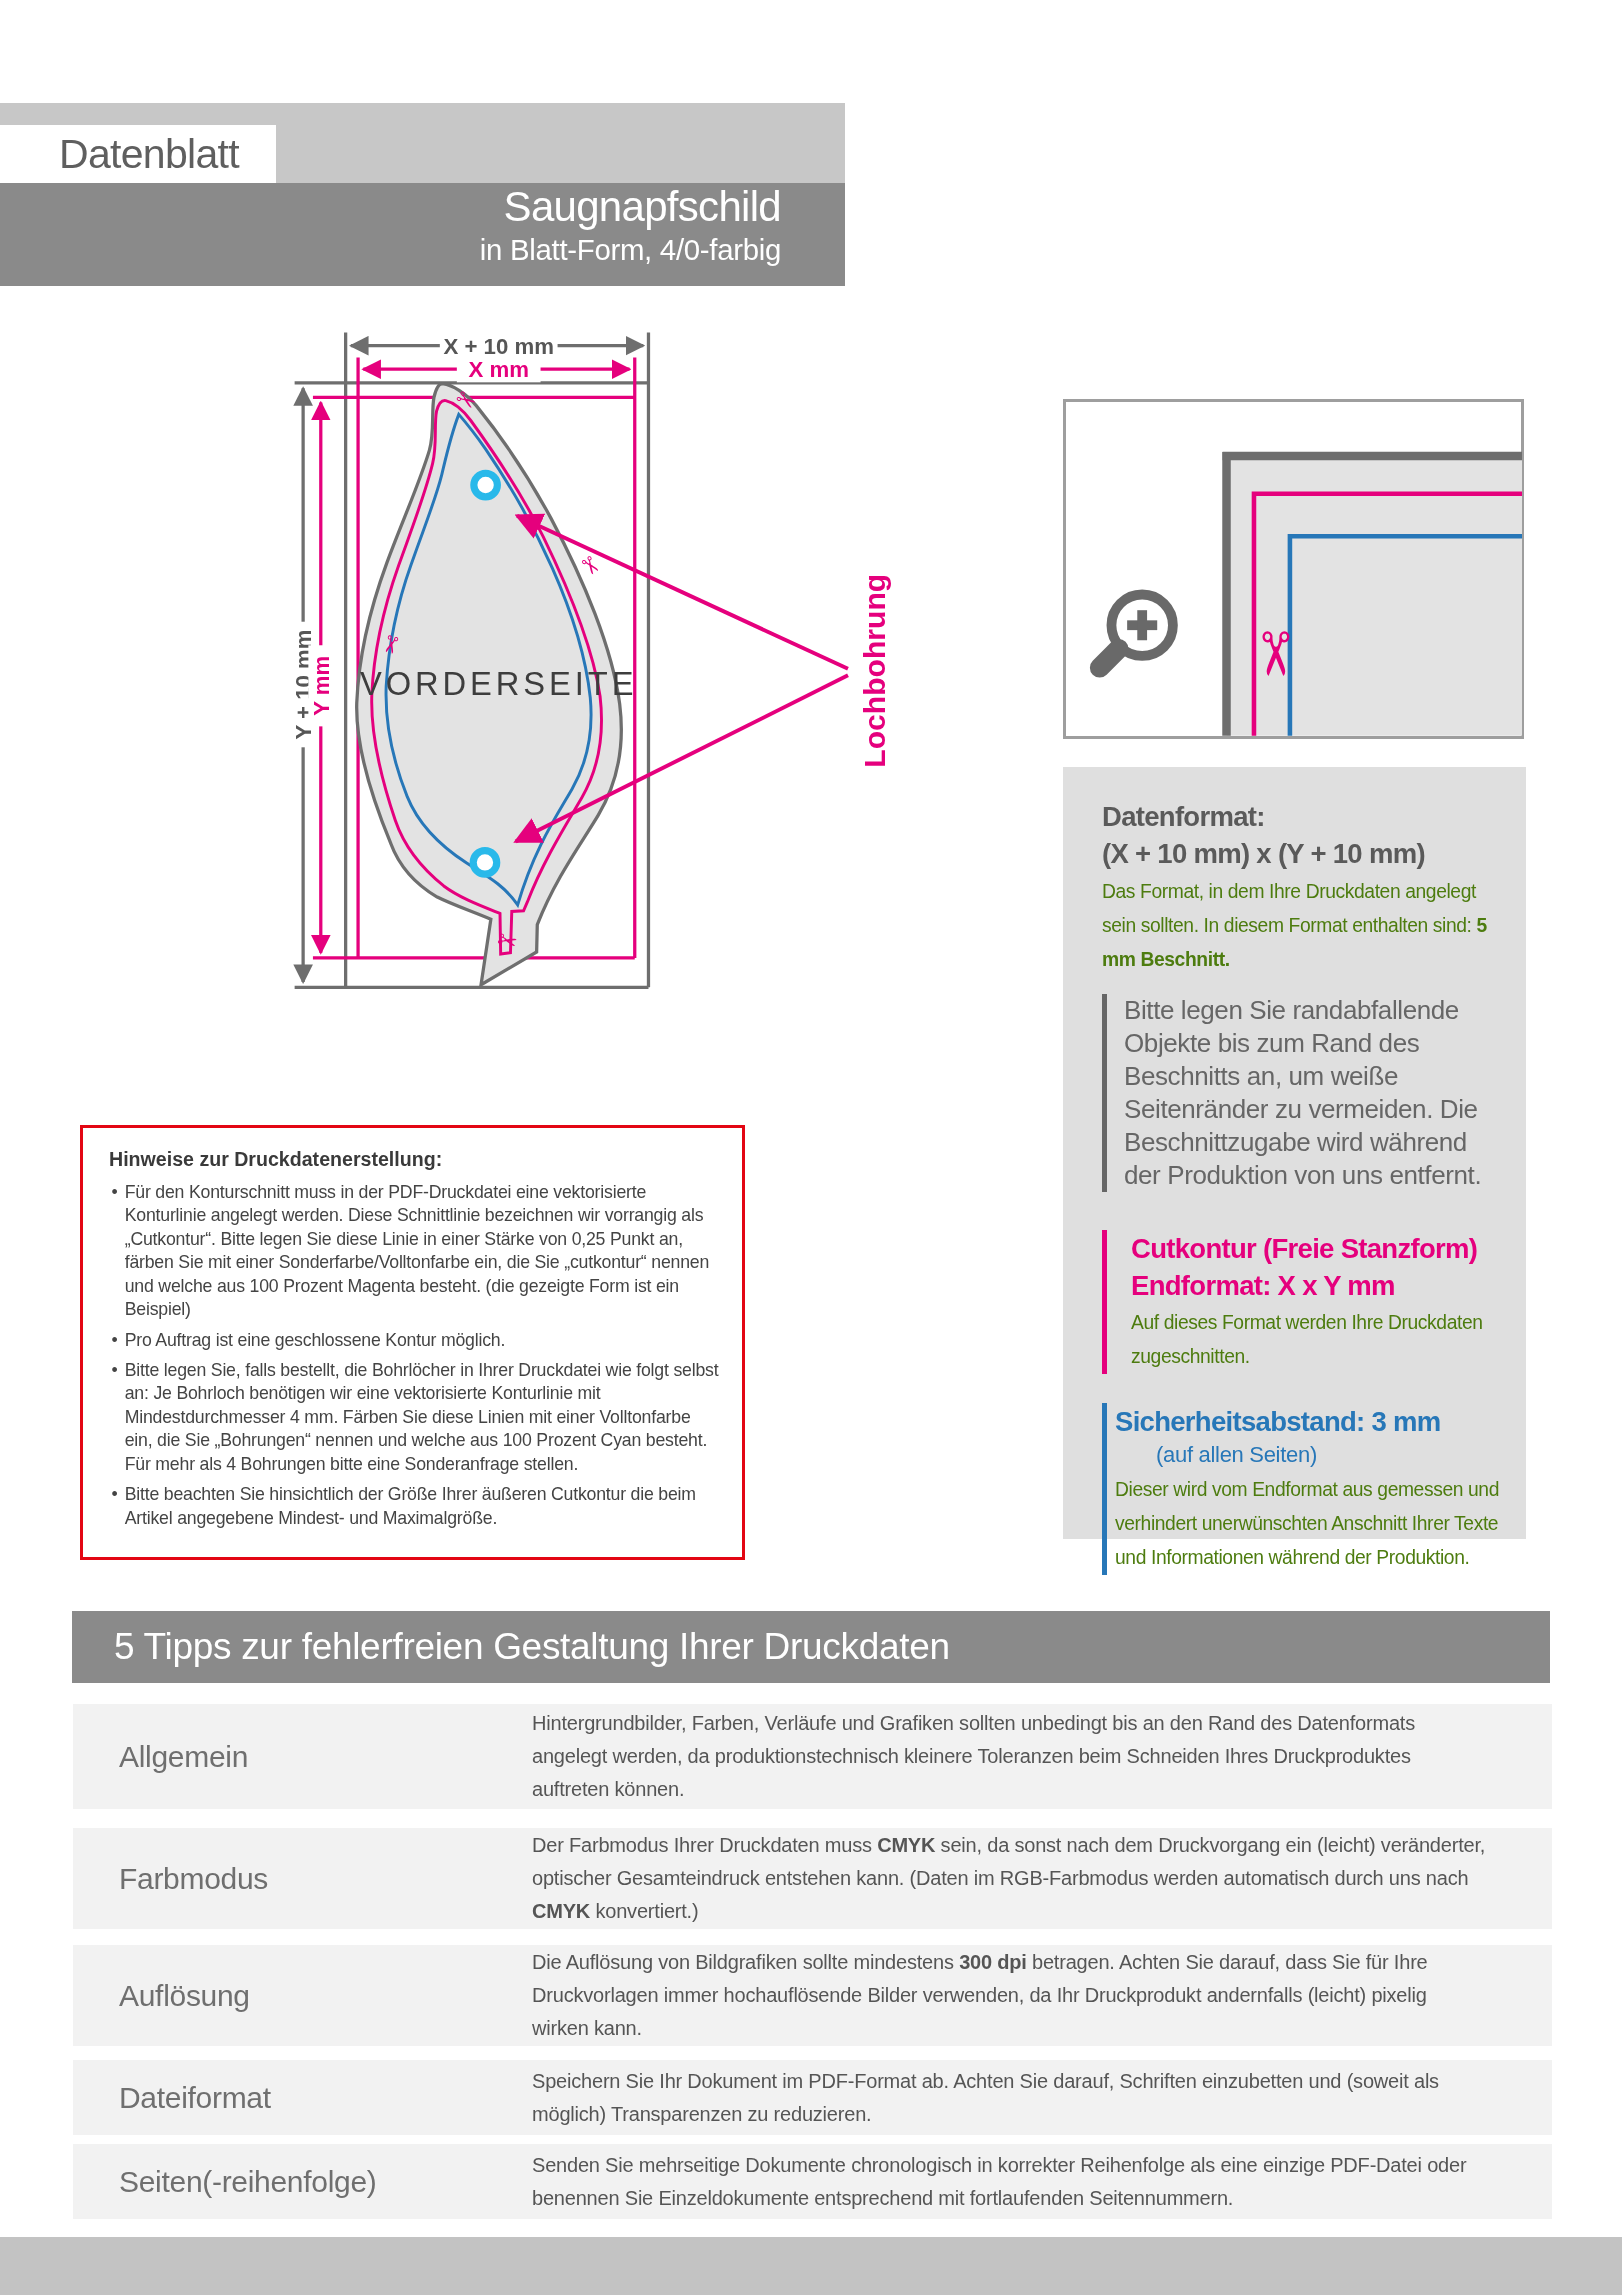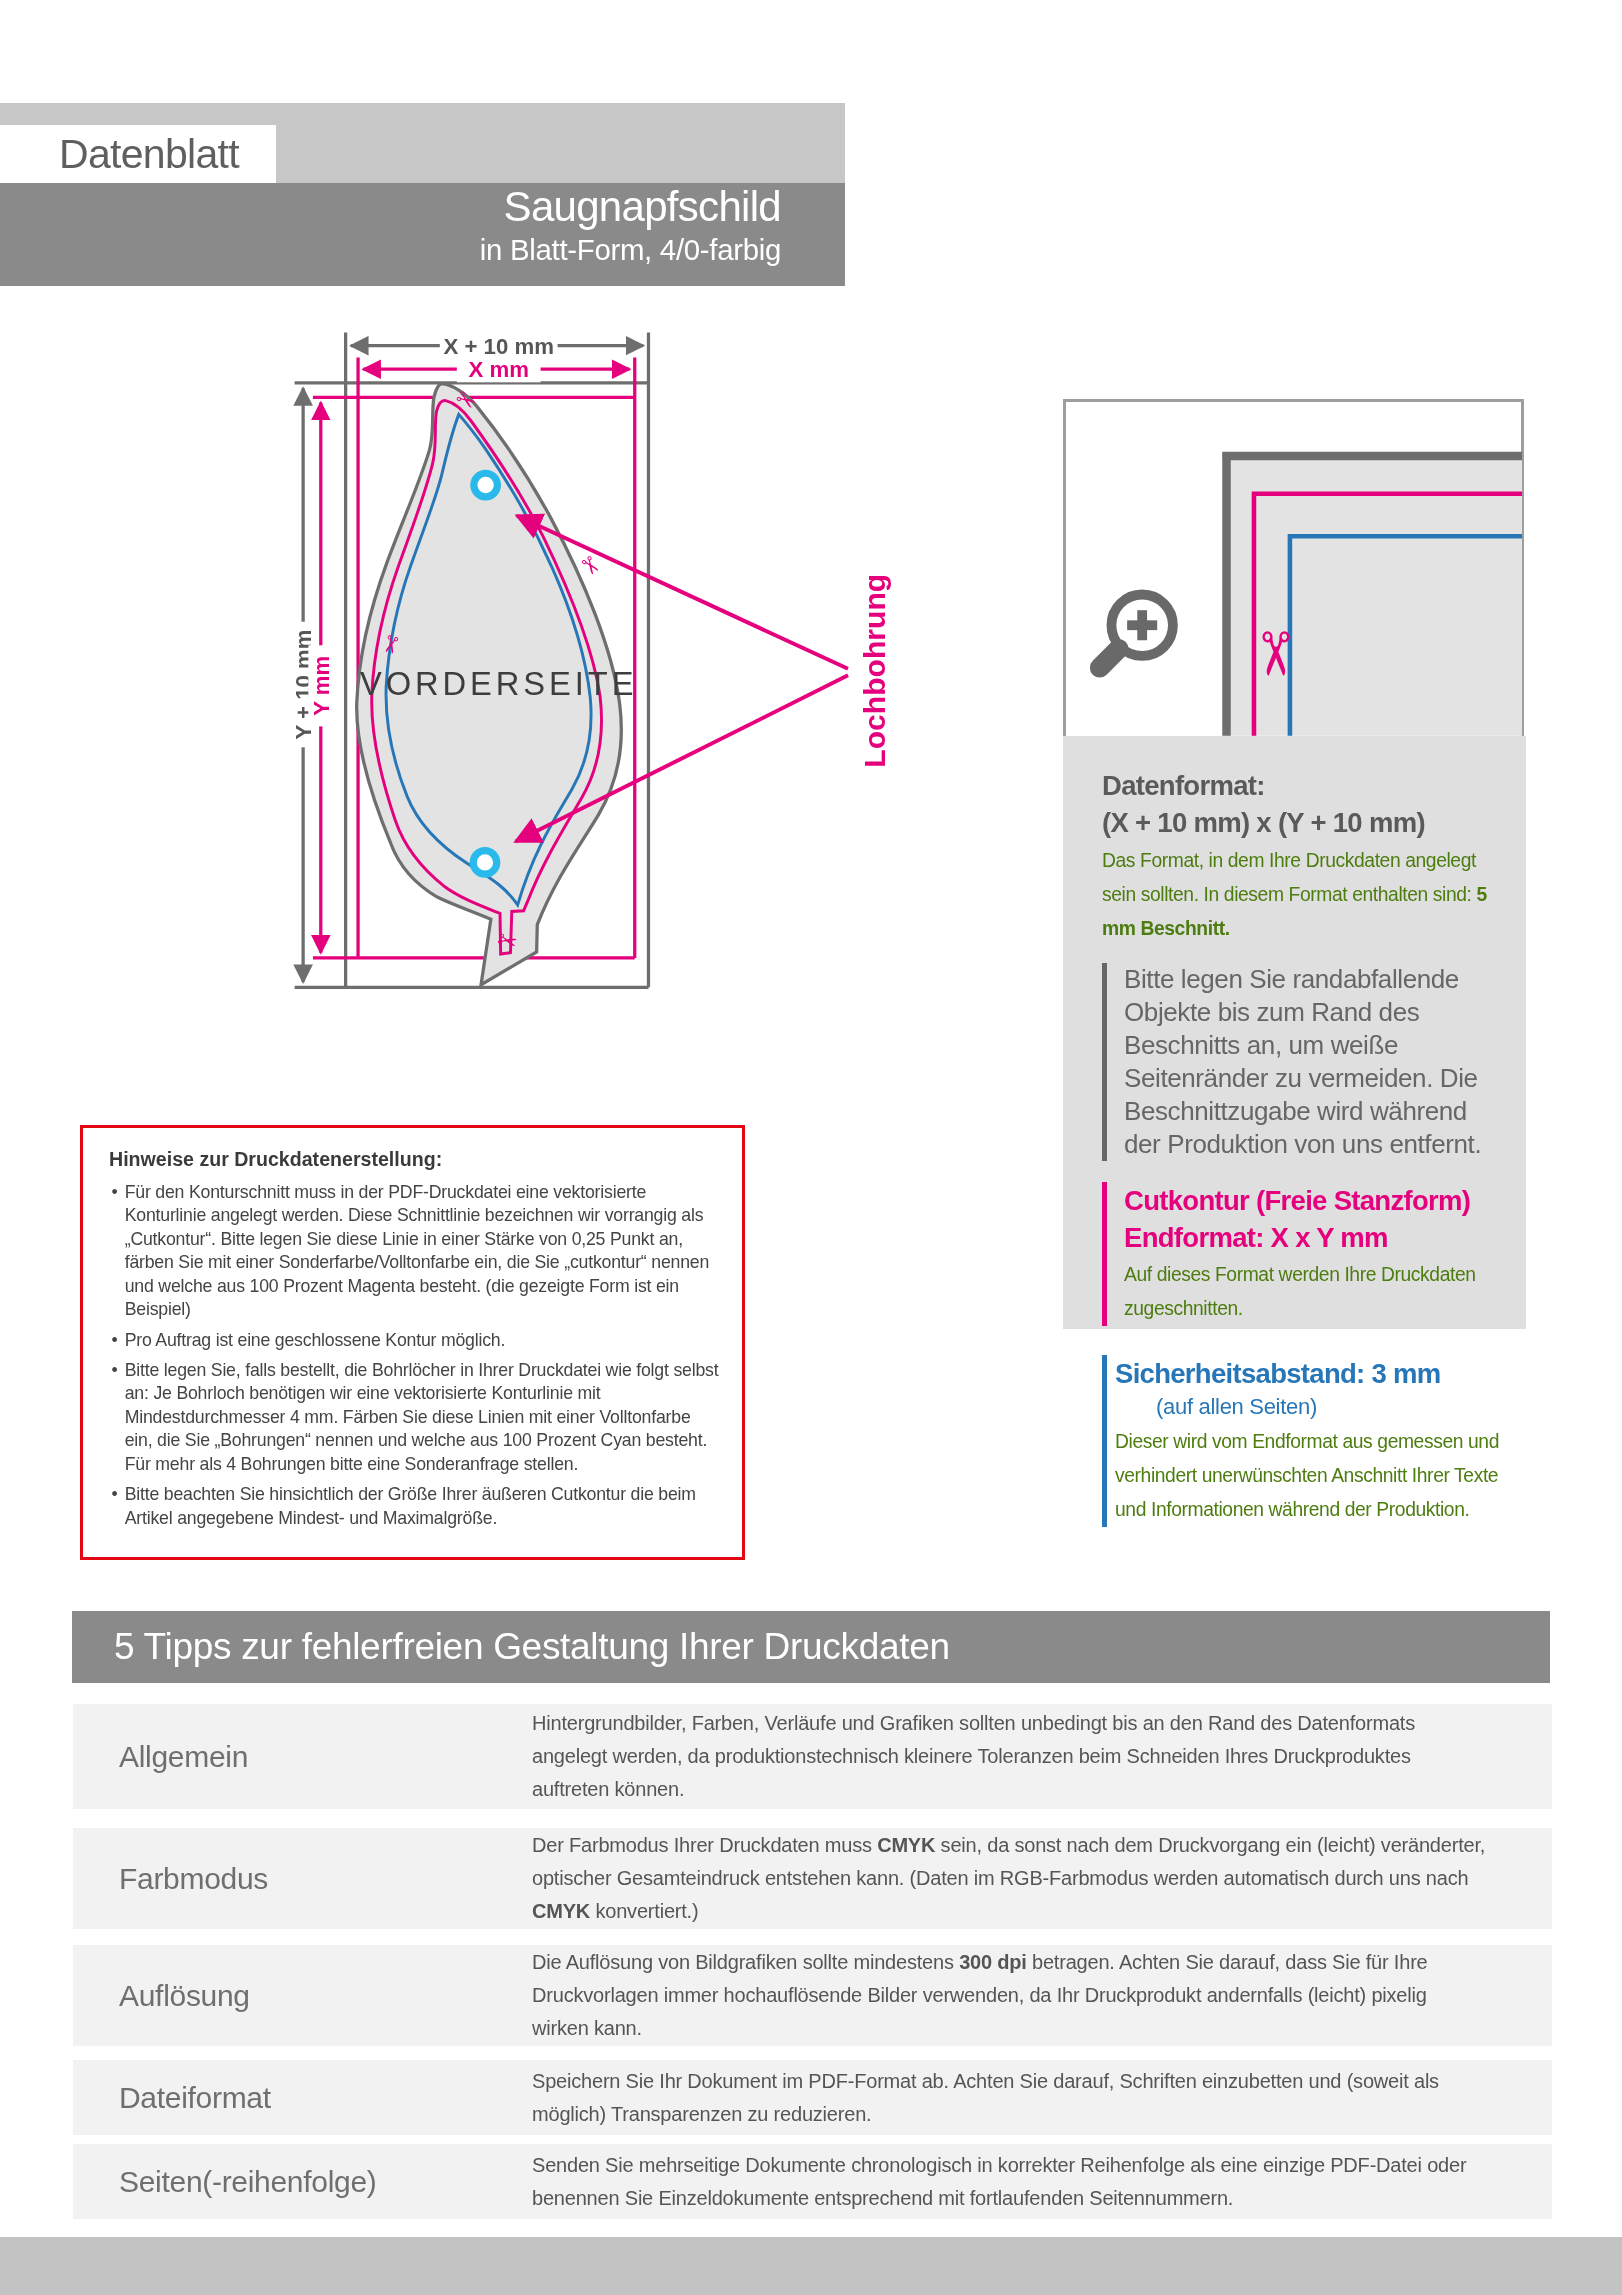"Datenformat:" .info-card { height: 593px -> 772px; top: 736px -> 767px }
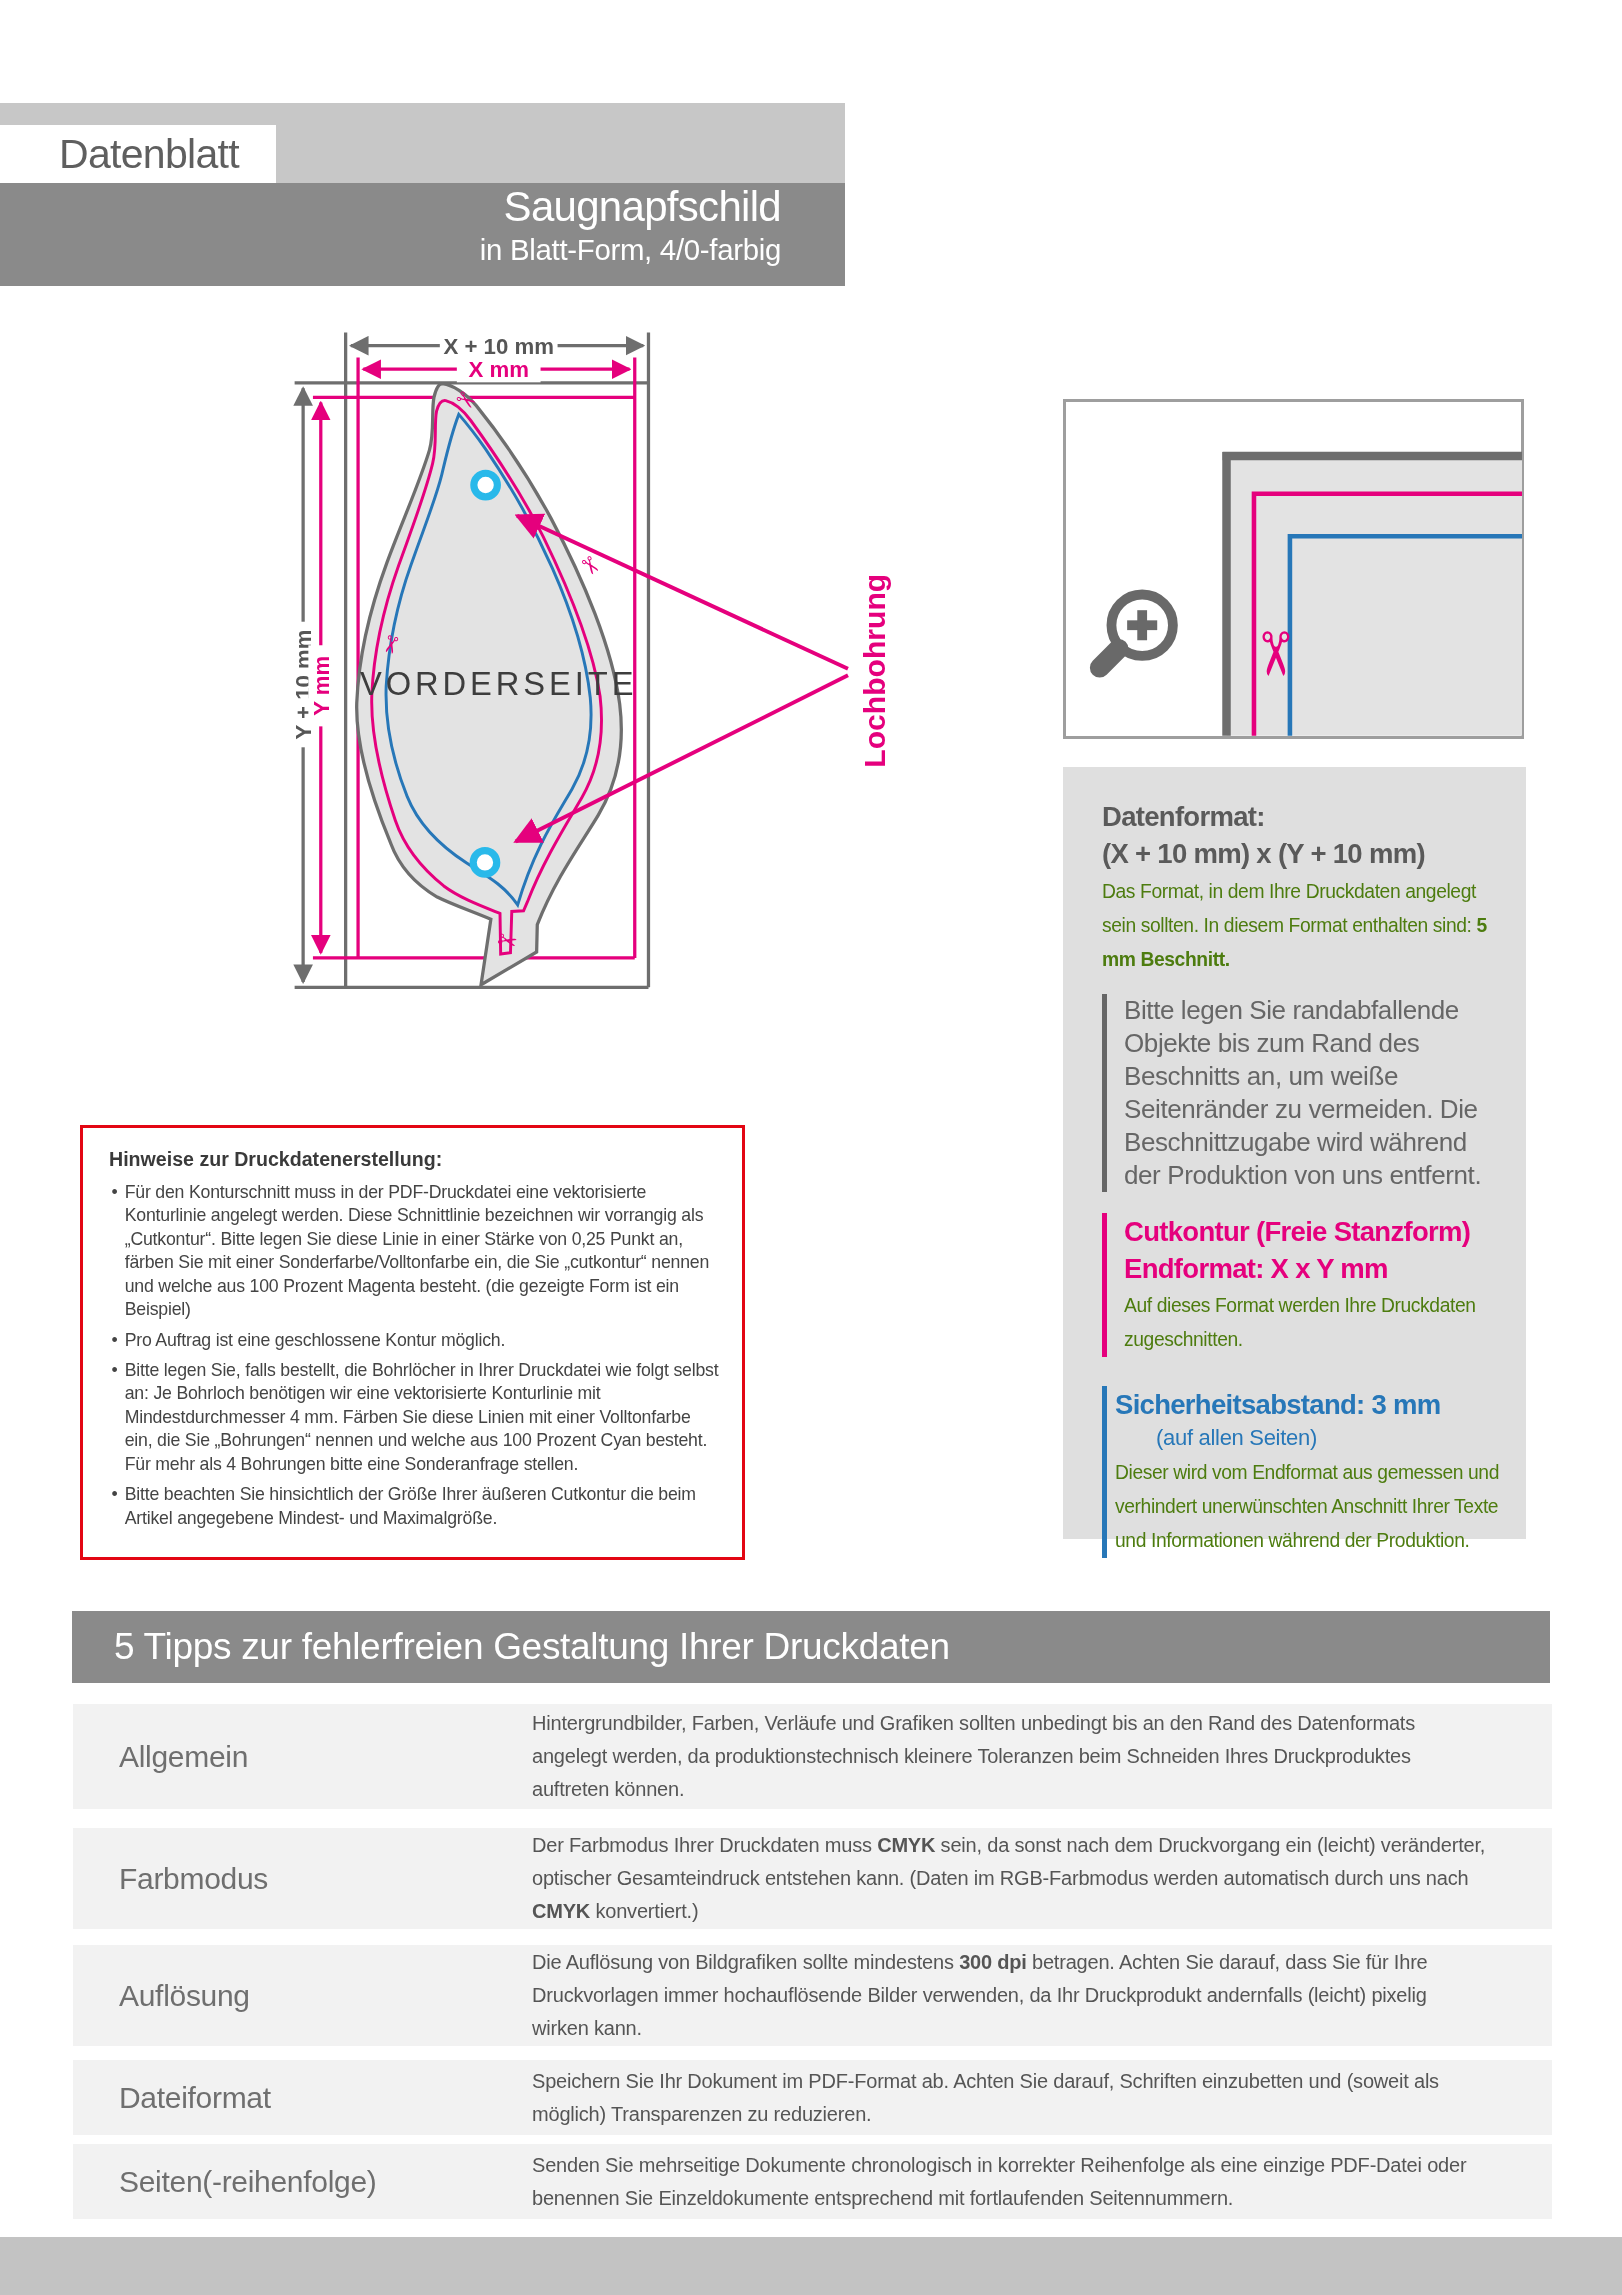"Cutkontur (Freie Stanzform)" .sec-cut { margin-top: 21px -> 38px; padding-left: 17px -> 24px }
